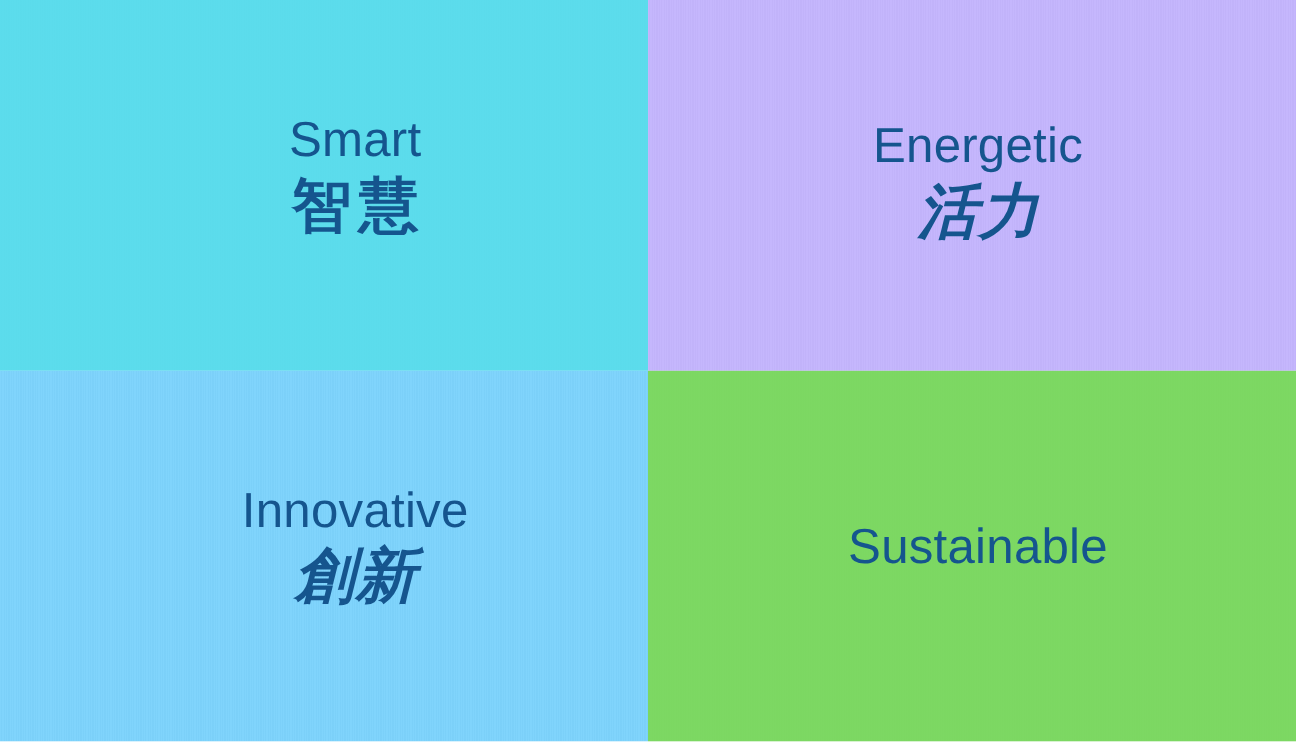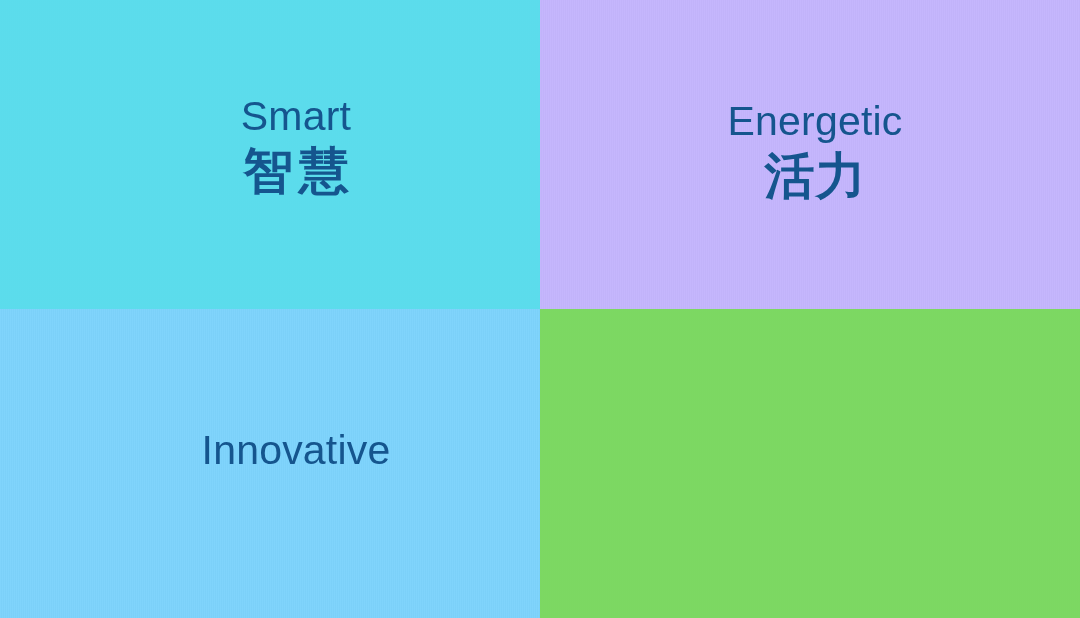"活力" .label-zh.tight { font-style: none -> italic }
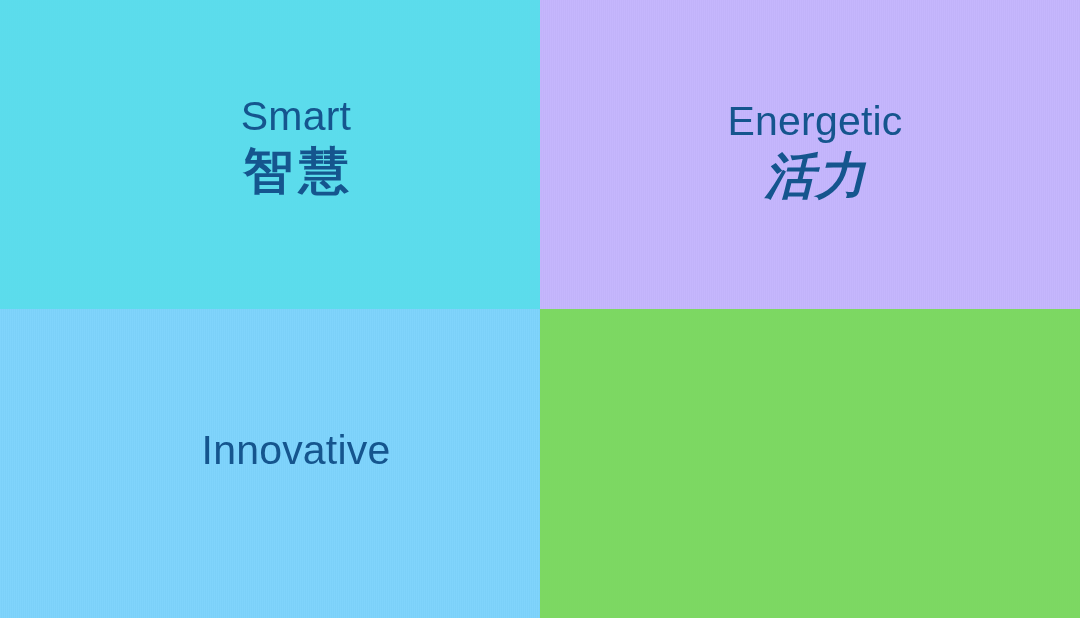"創新" div.label-zh { html: none -> <div>創新</div> }
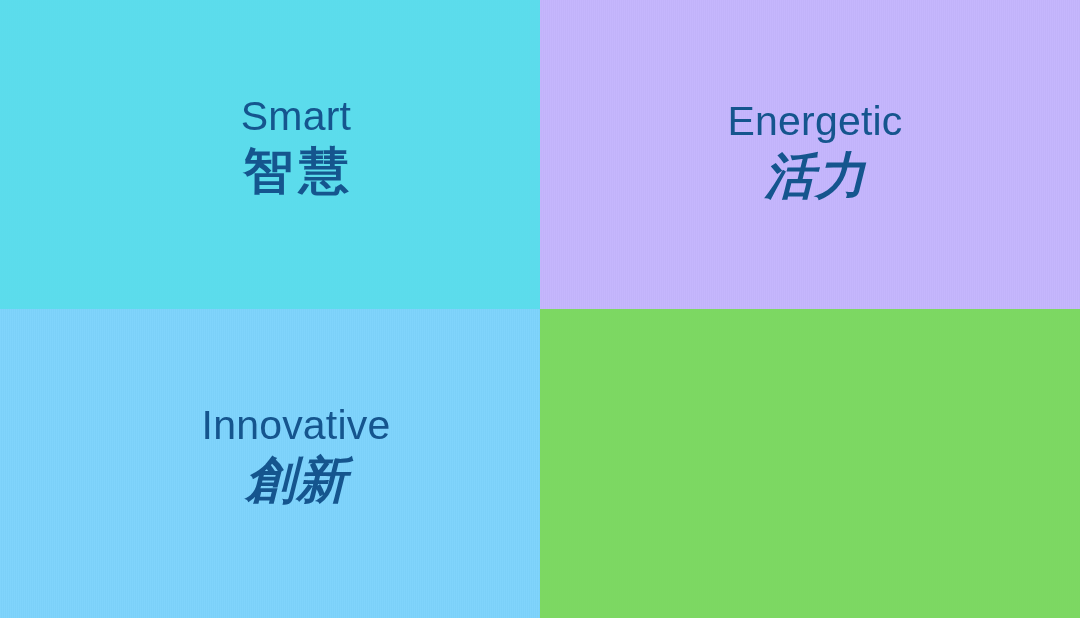"Sustainable" div.label-en { html: none -> <div>Sustainable</div> }
